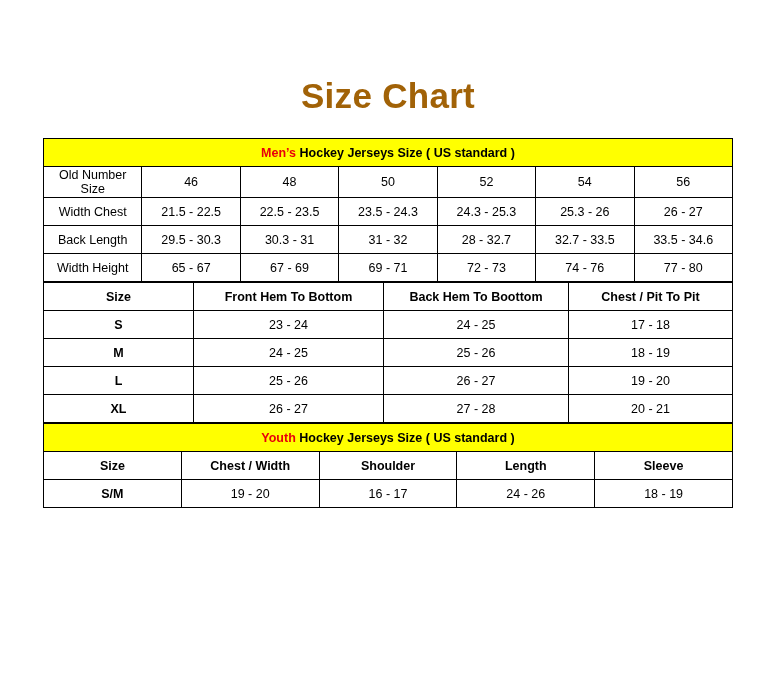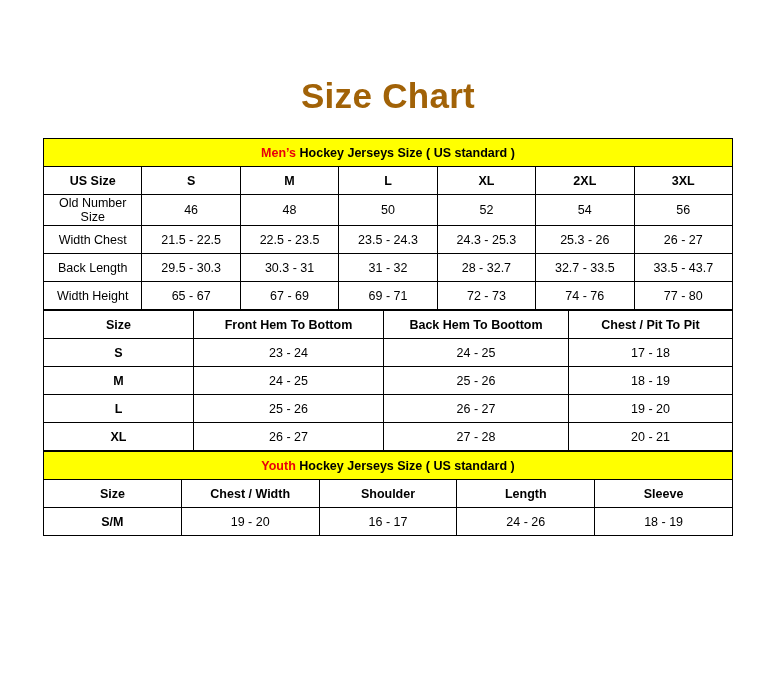"US Size" tr { html: <tr> <td>US Size</td> <td>S</td> <td>M</td> <td>L</td> <td>XL</td> <td>2XL</td> <td>3XL</td> </tr> -> none }
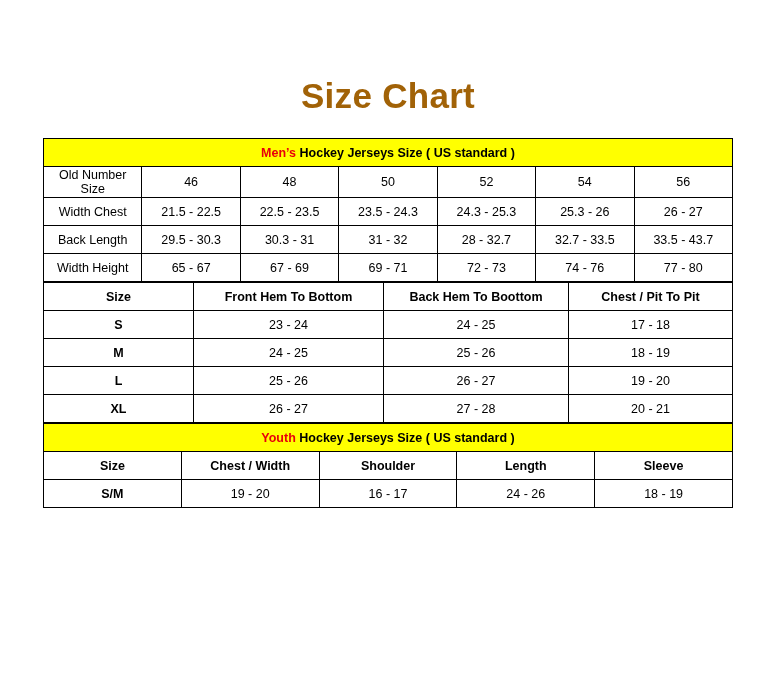"33.5 - 43.7" td { text: 43.7 -> 34.6 }
